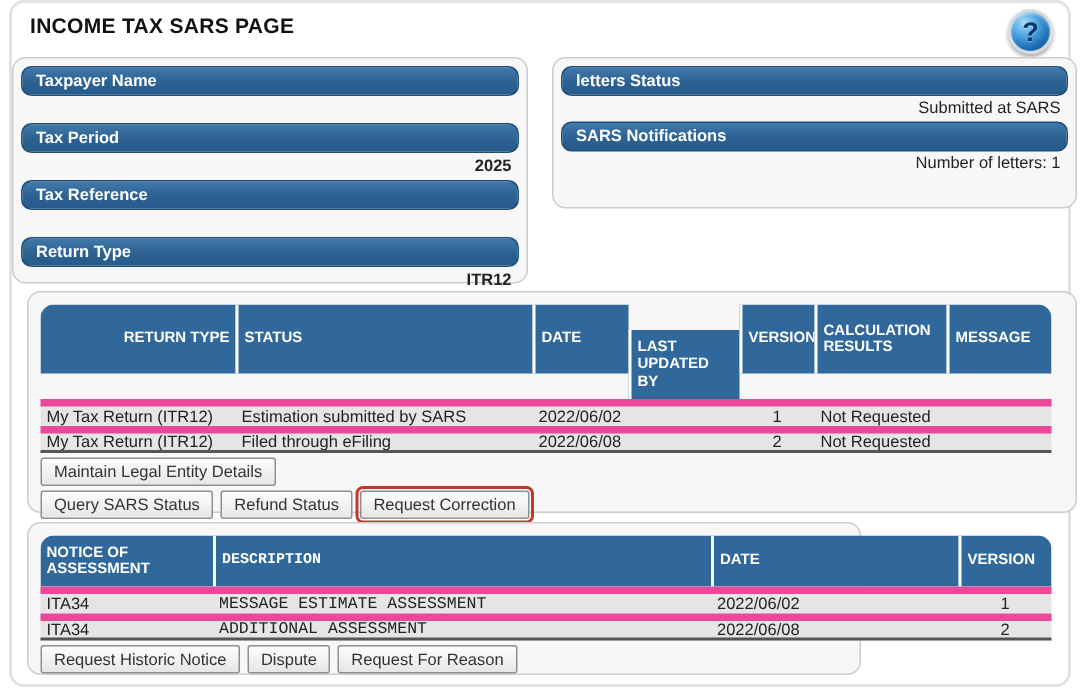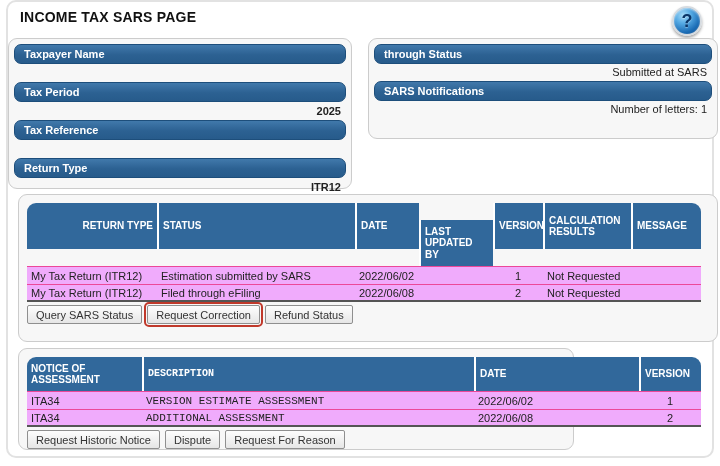"through Status" div.bar { text: through -> letters }
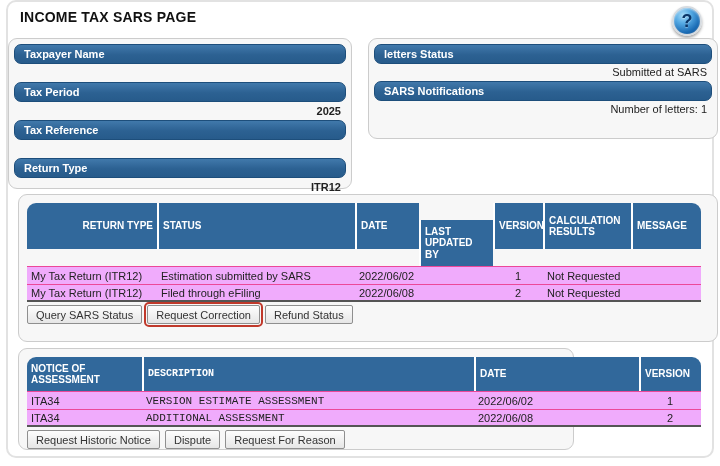"My Tax Return (ITR12)" .trow { background: #f0abfc -> #e5e5e5; border-top: 1px solid #ec4899 -> 5px solid #ec4899 }
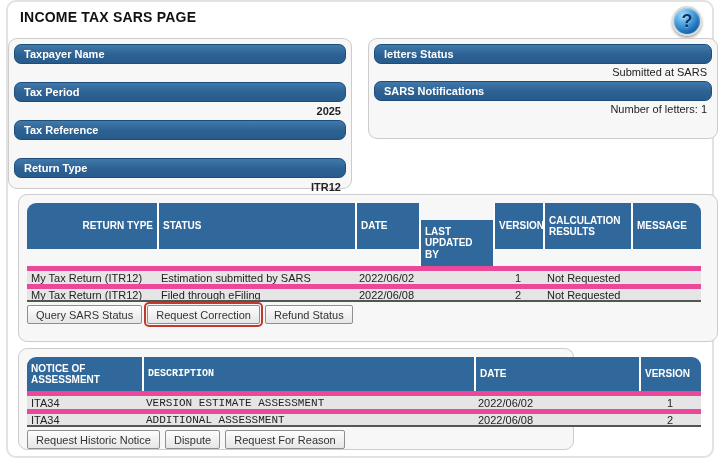"Maintain Legal Entity Details" div.btn-row { html: none -> <div> <button>Maintain Legal Entity Details</button> </div> }
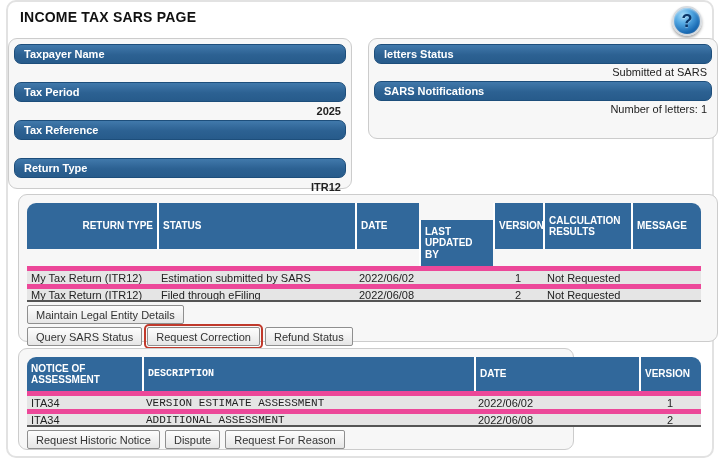"Request Correction" button.btn { order: before "Refund Status" -> after "Refund Status" }
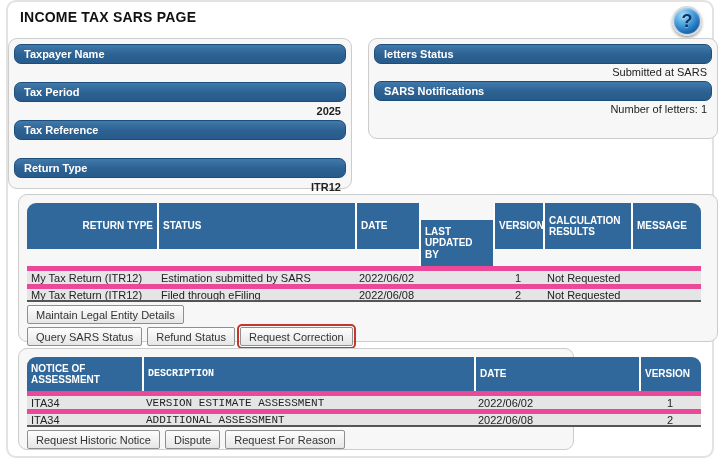"VERSION ESTIMATE ASSESSMENT" div.td { text: VERSION -> MESSAGE }
